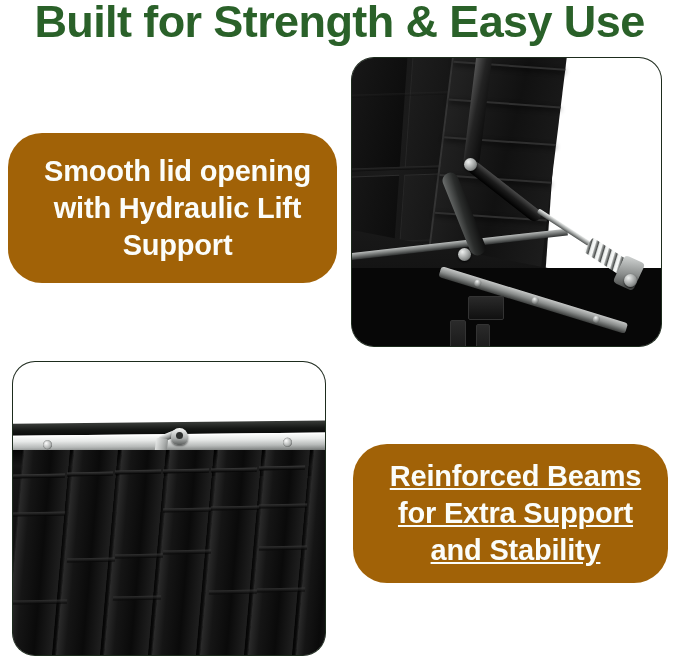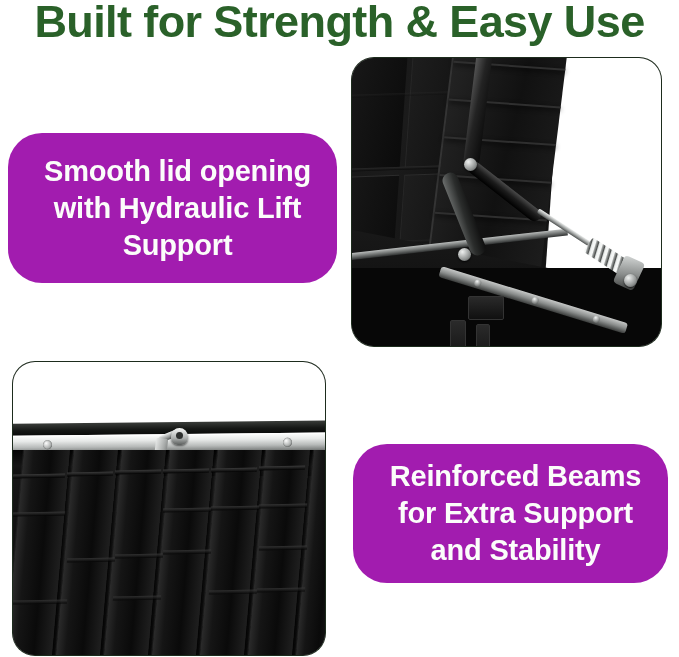"Smooth lid opening with Hydraulic" .callout { background: #a21caf -> #a16207 }
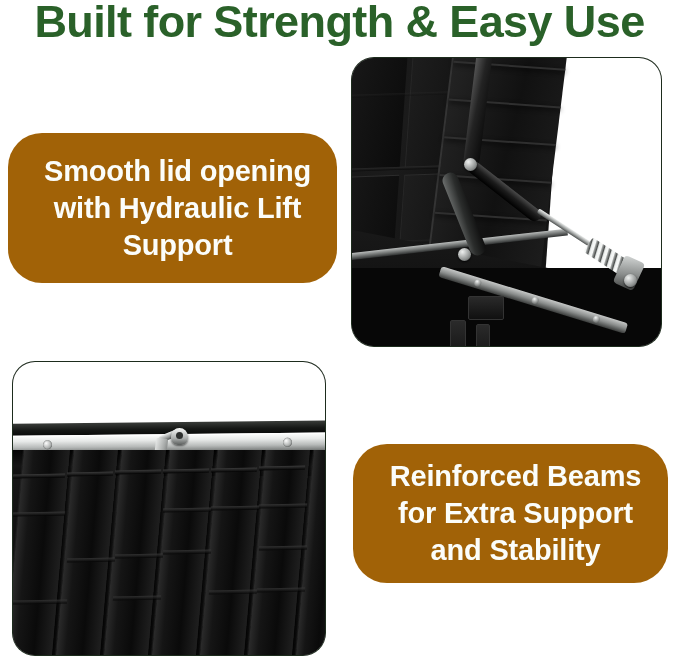"Reinforced Beams for Extra Support" #callout-beams { text-decoration: none -> underline }
